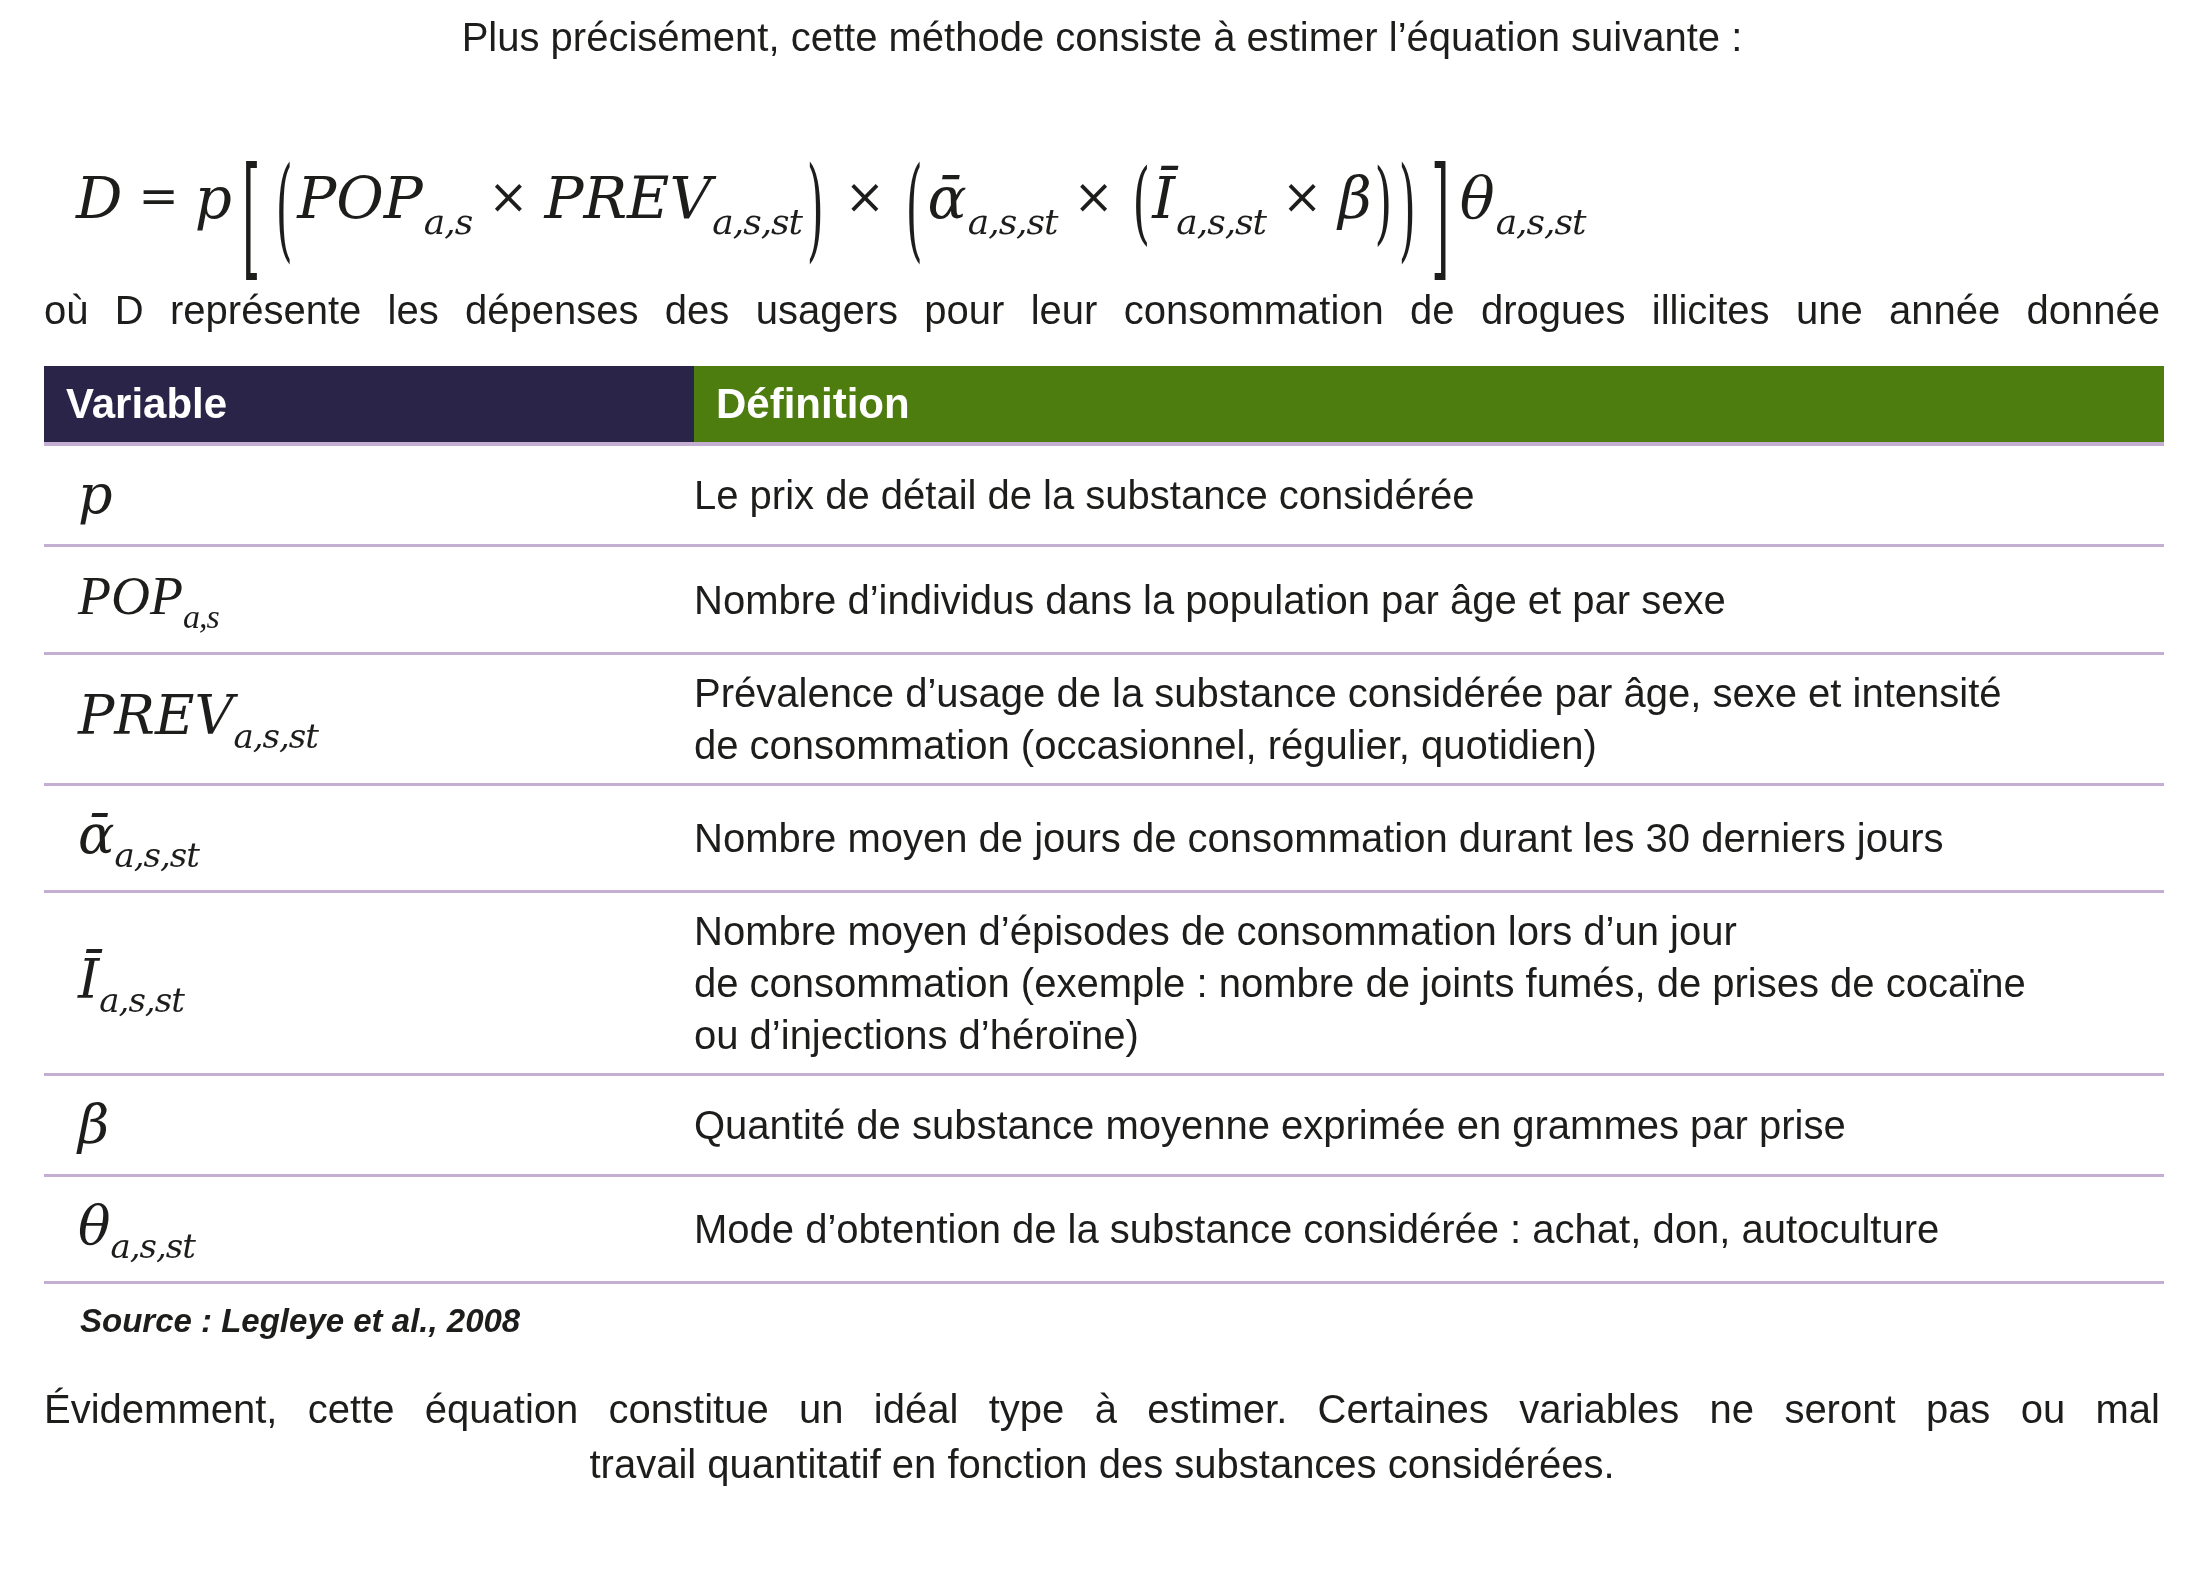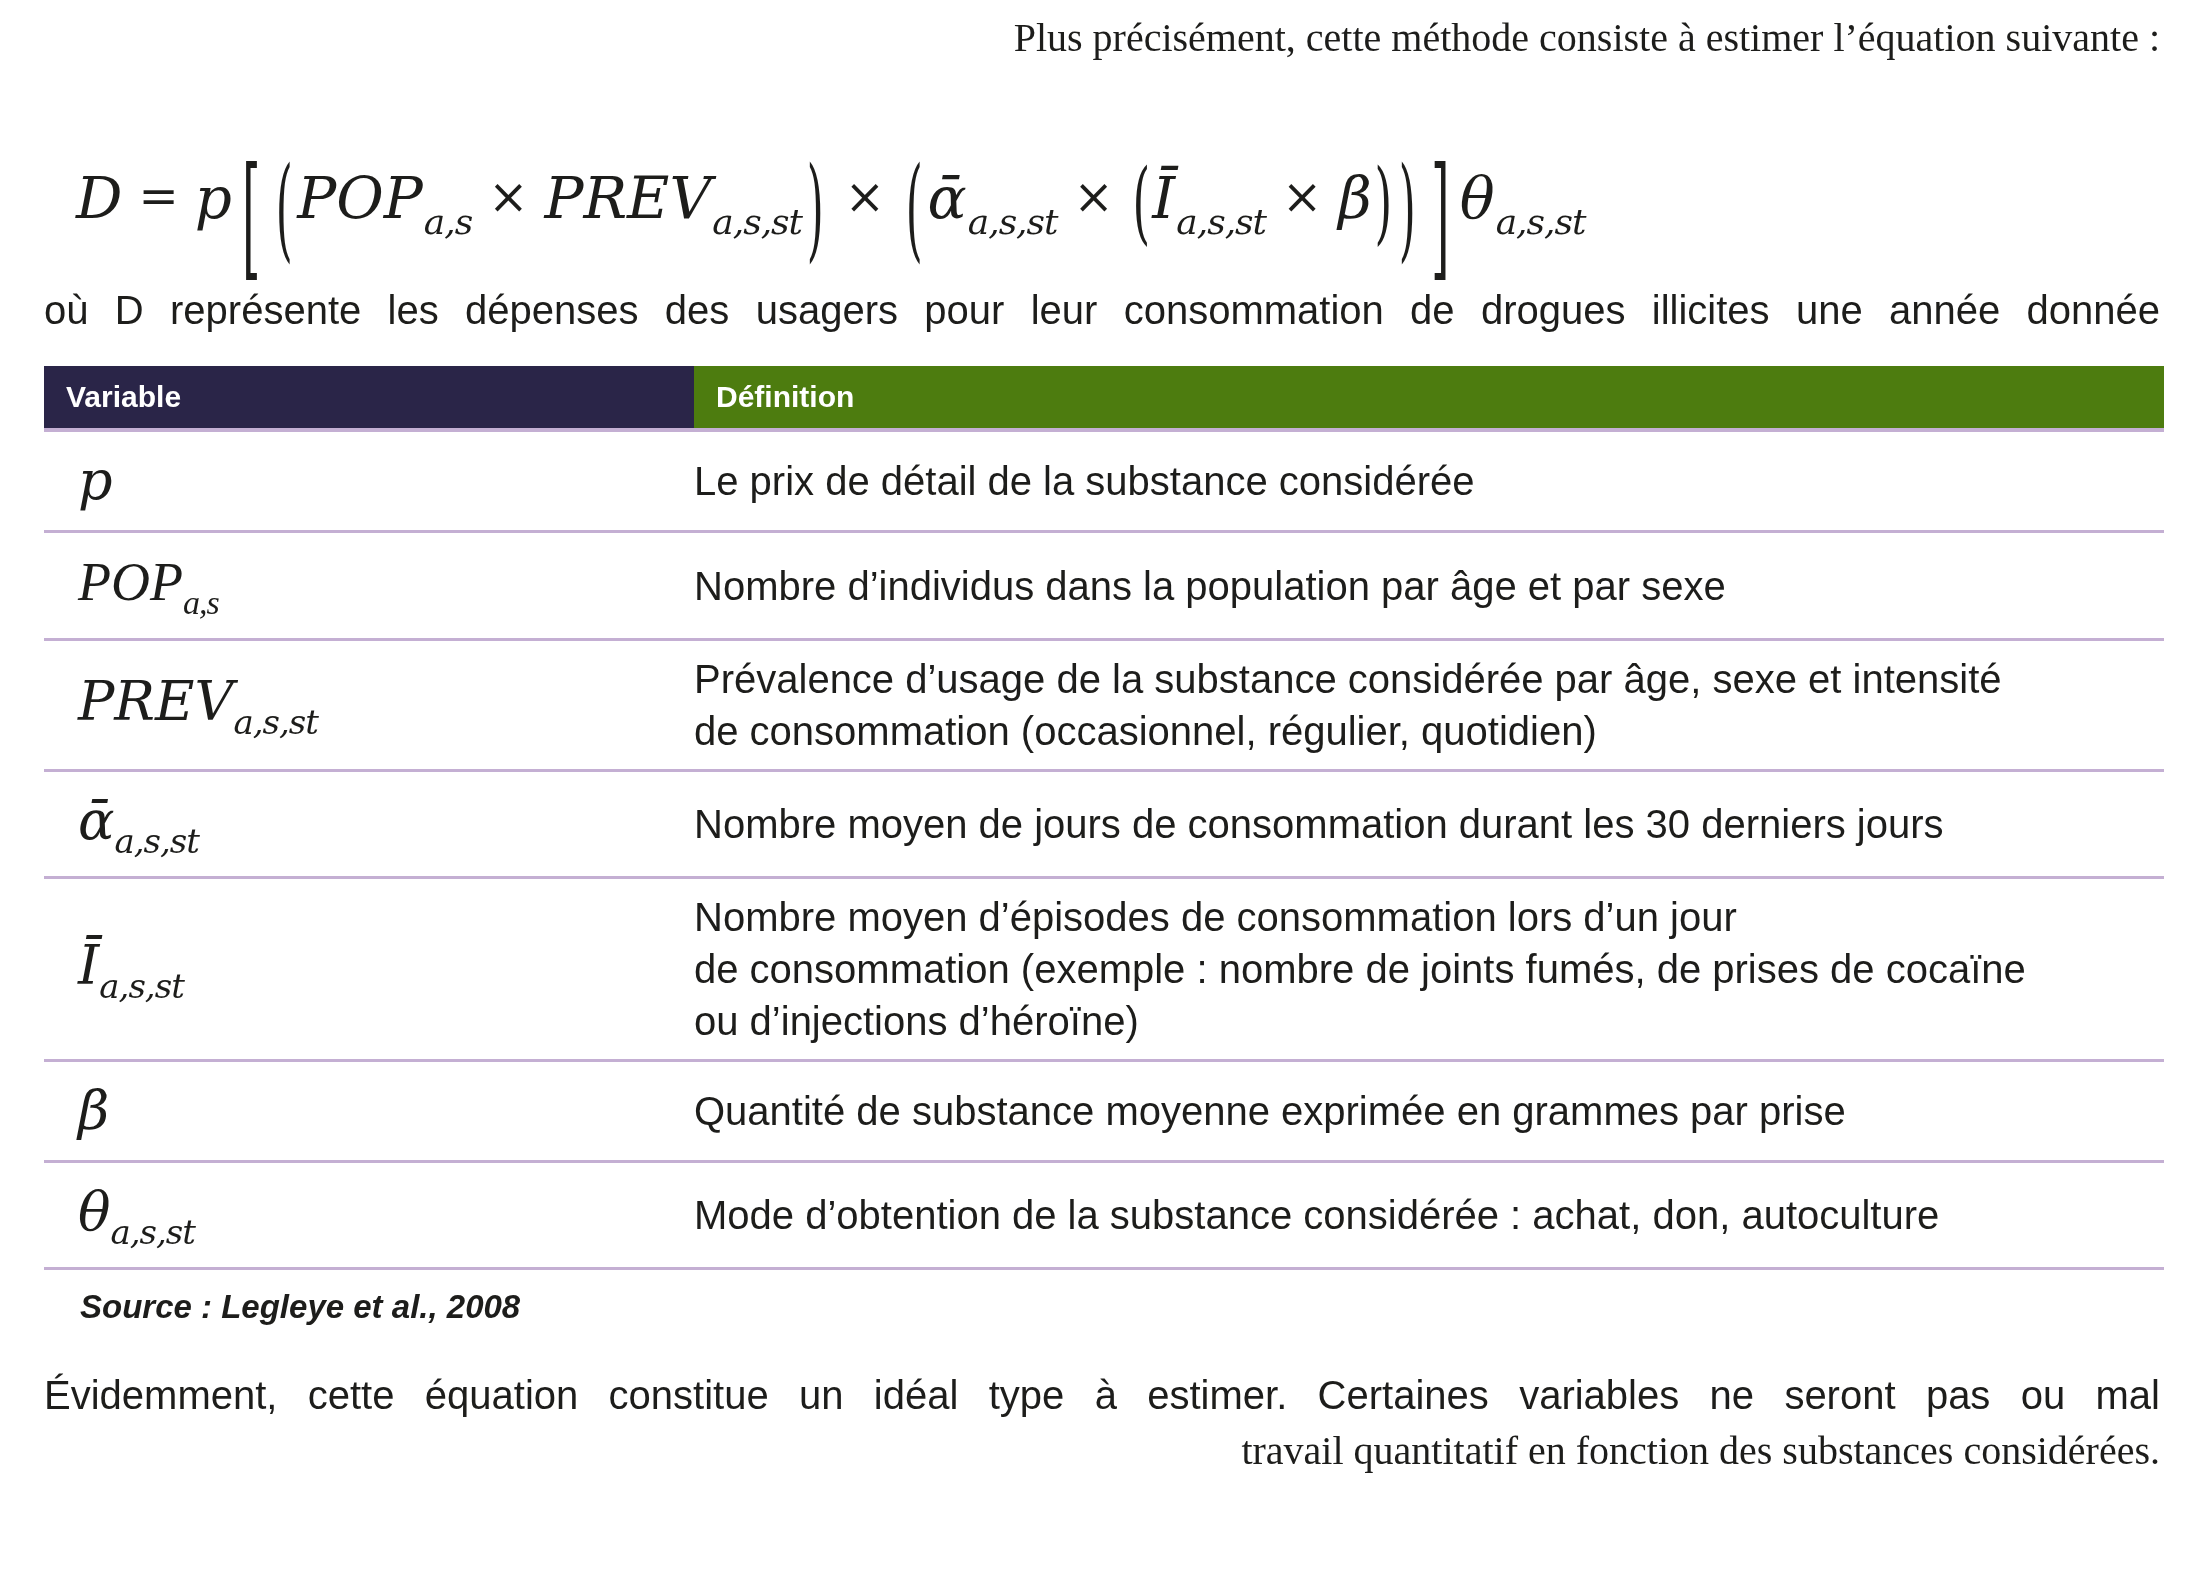"Plus précisément, cette méthode consiste" .para .lline { font-family: Liberation Serif, serif -> none; text-align: right -> center }
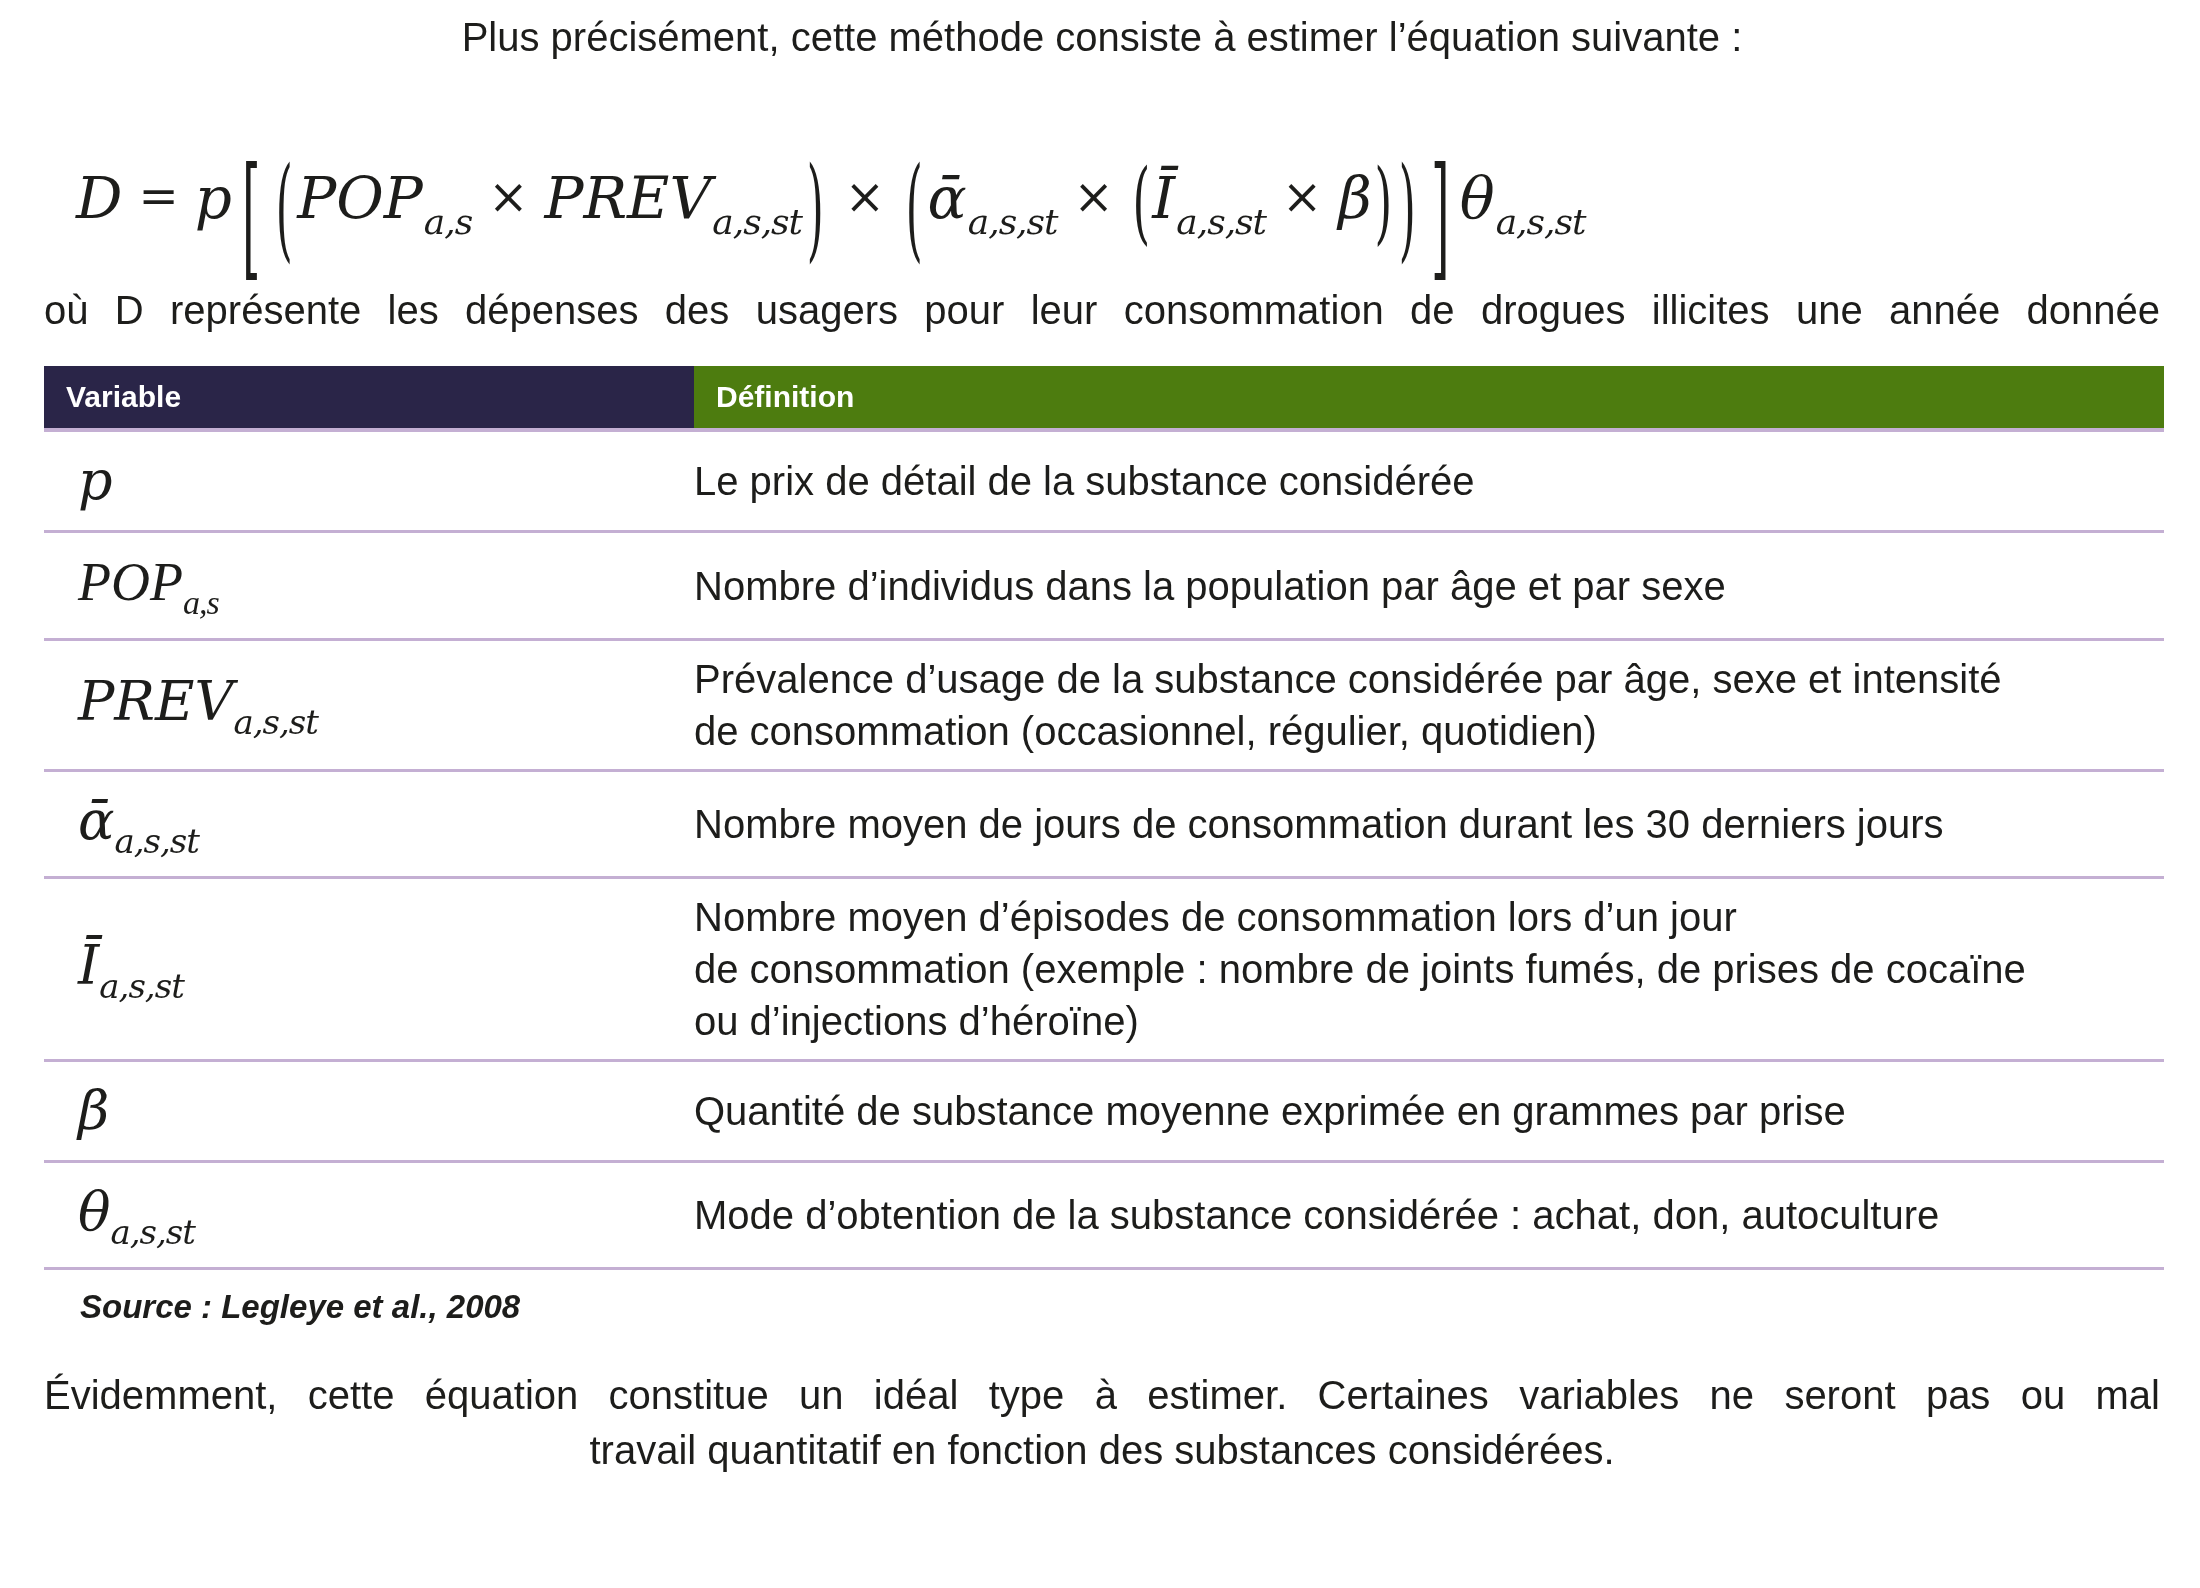"Variable" table.vars th { font-size: 30px -> 42px }
